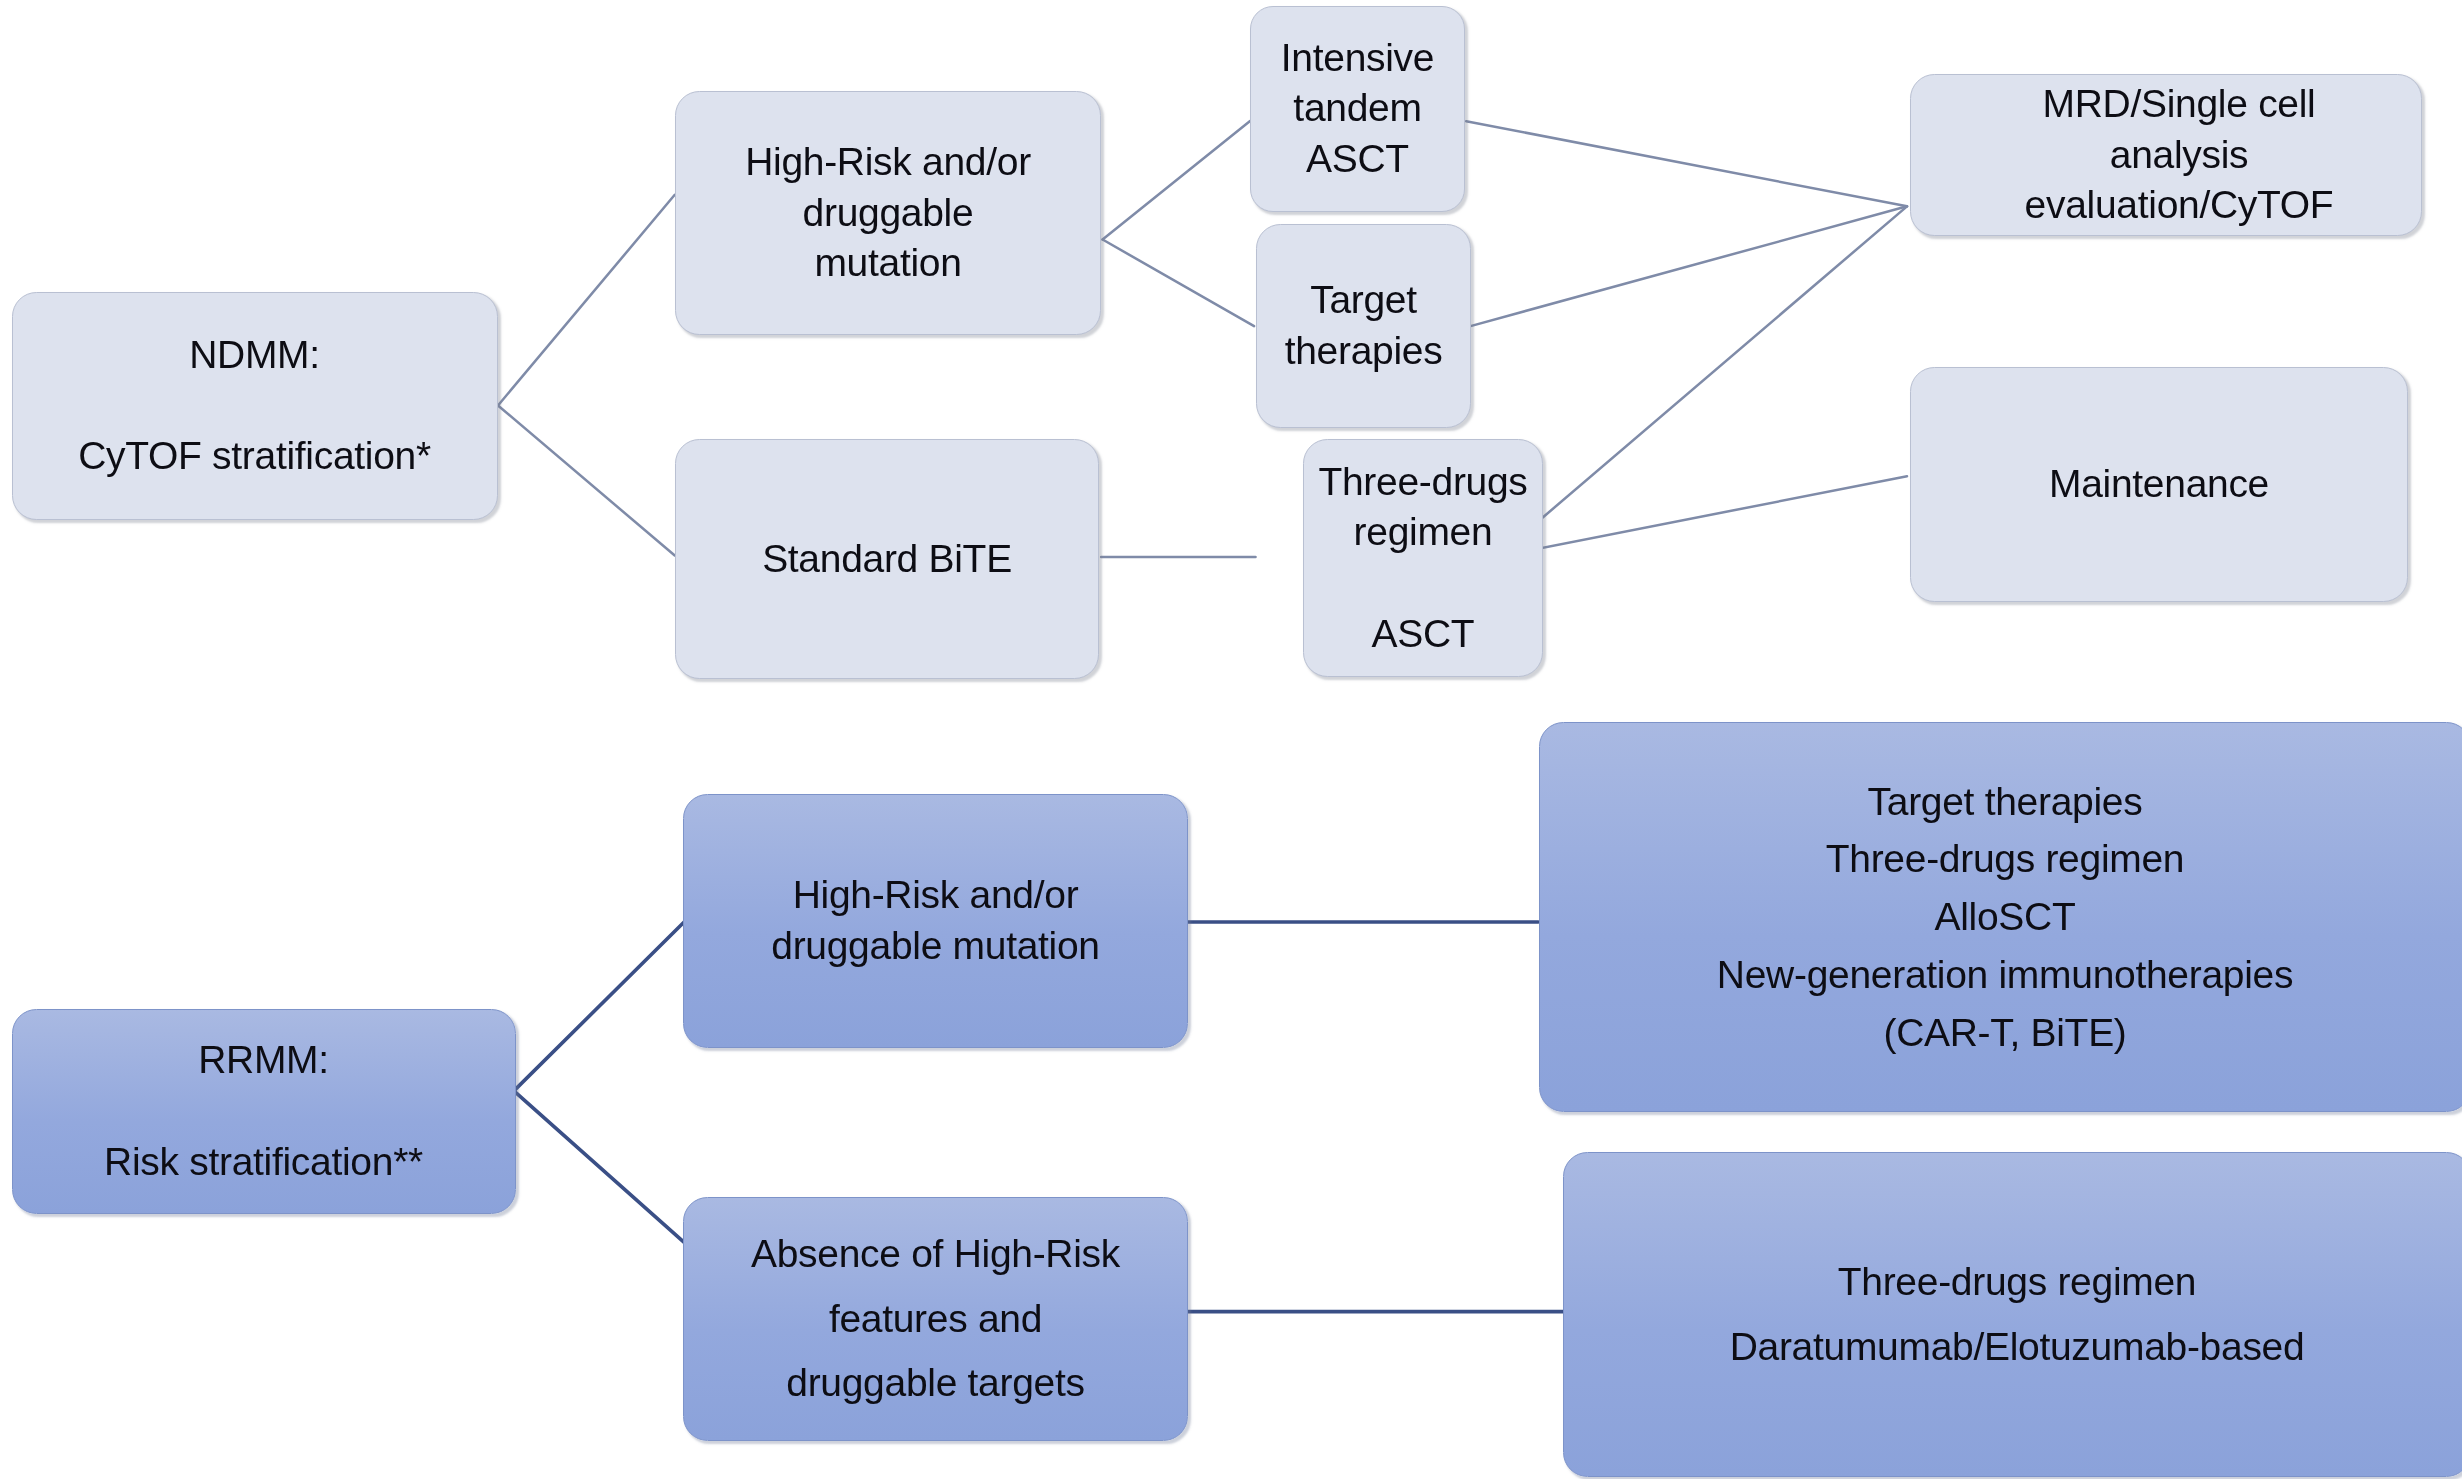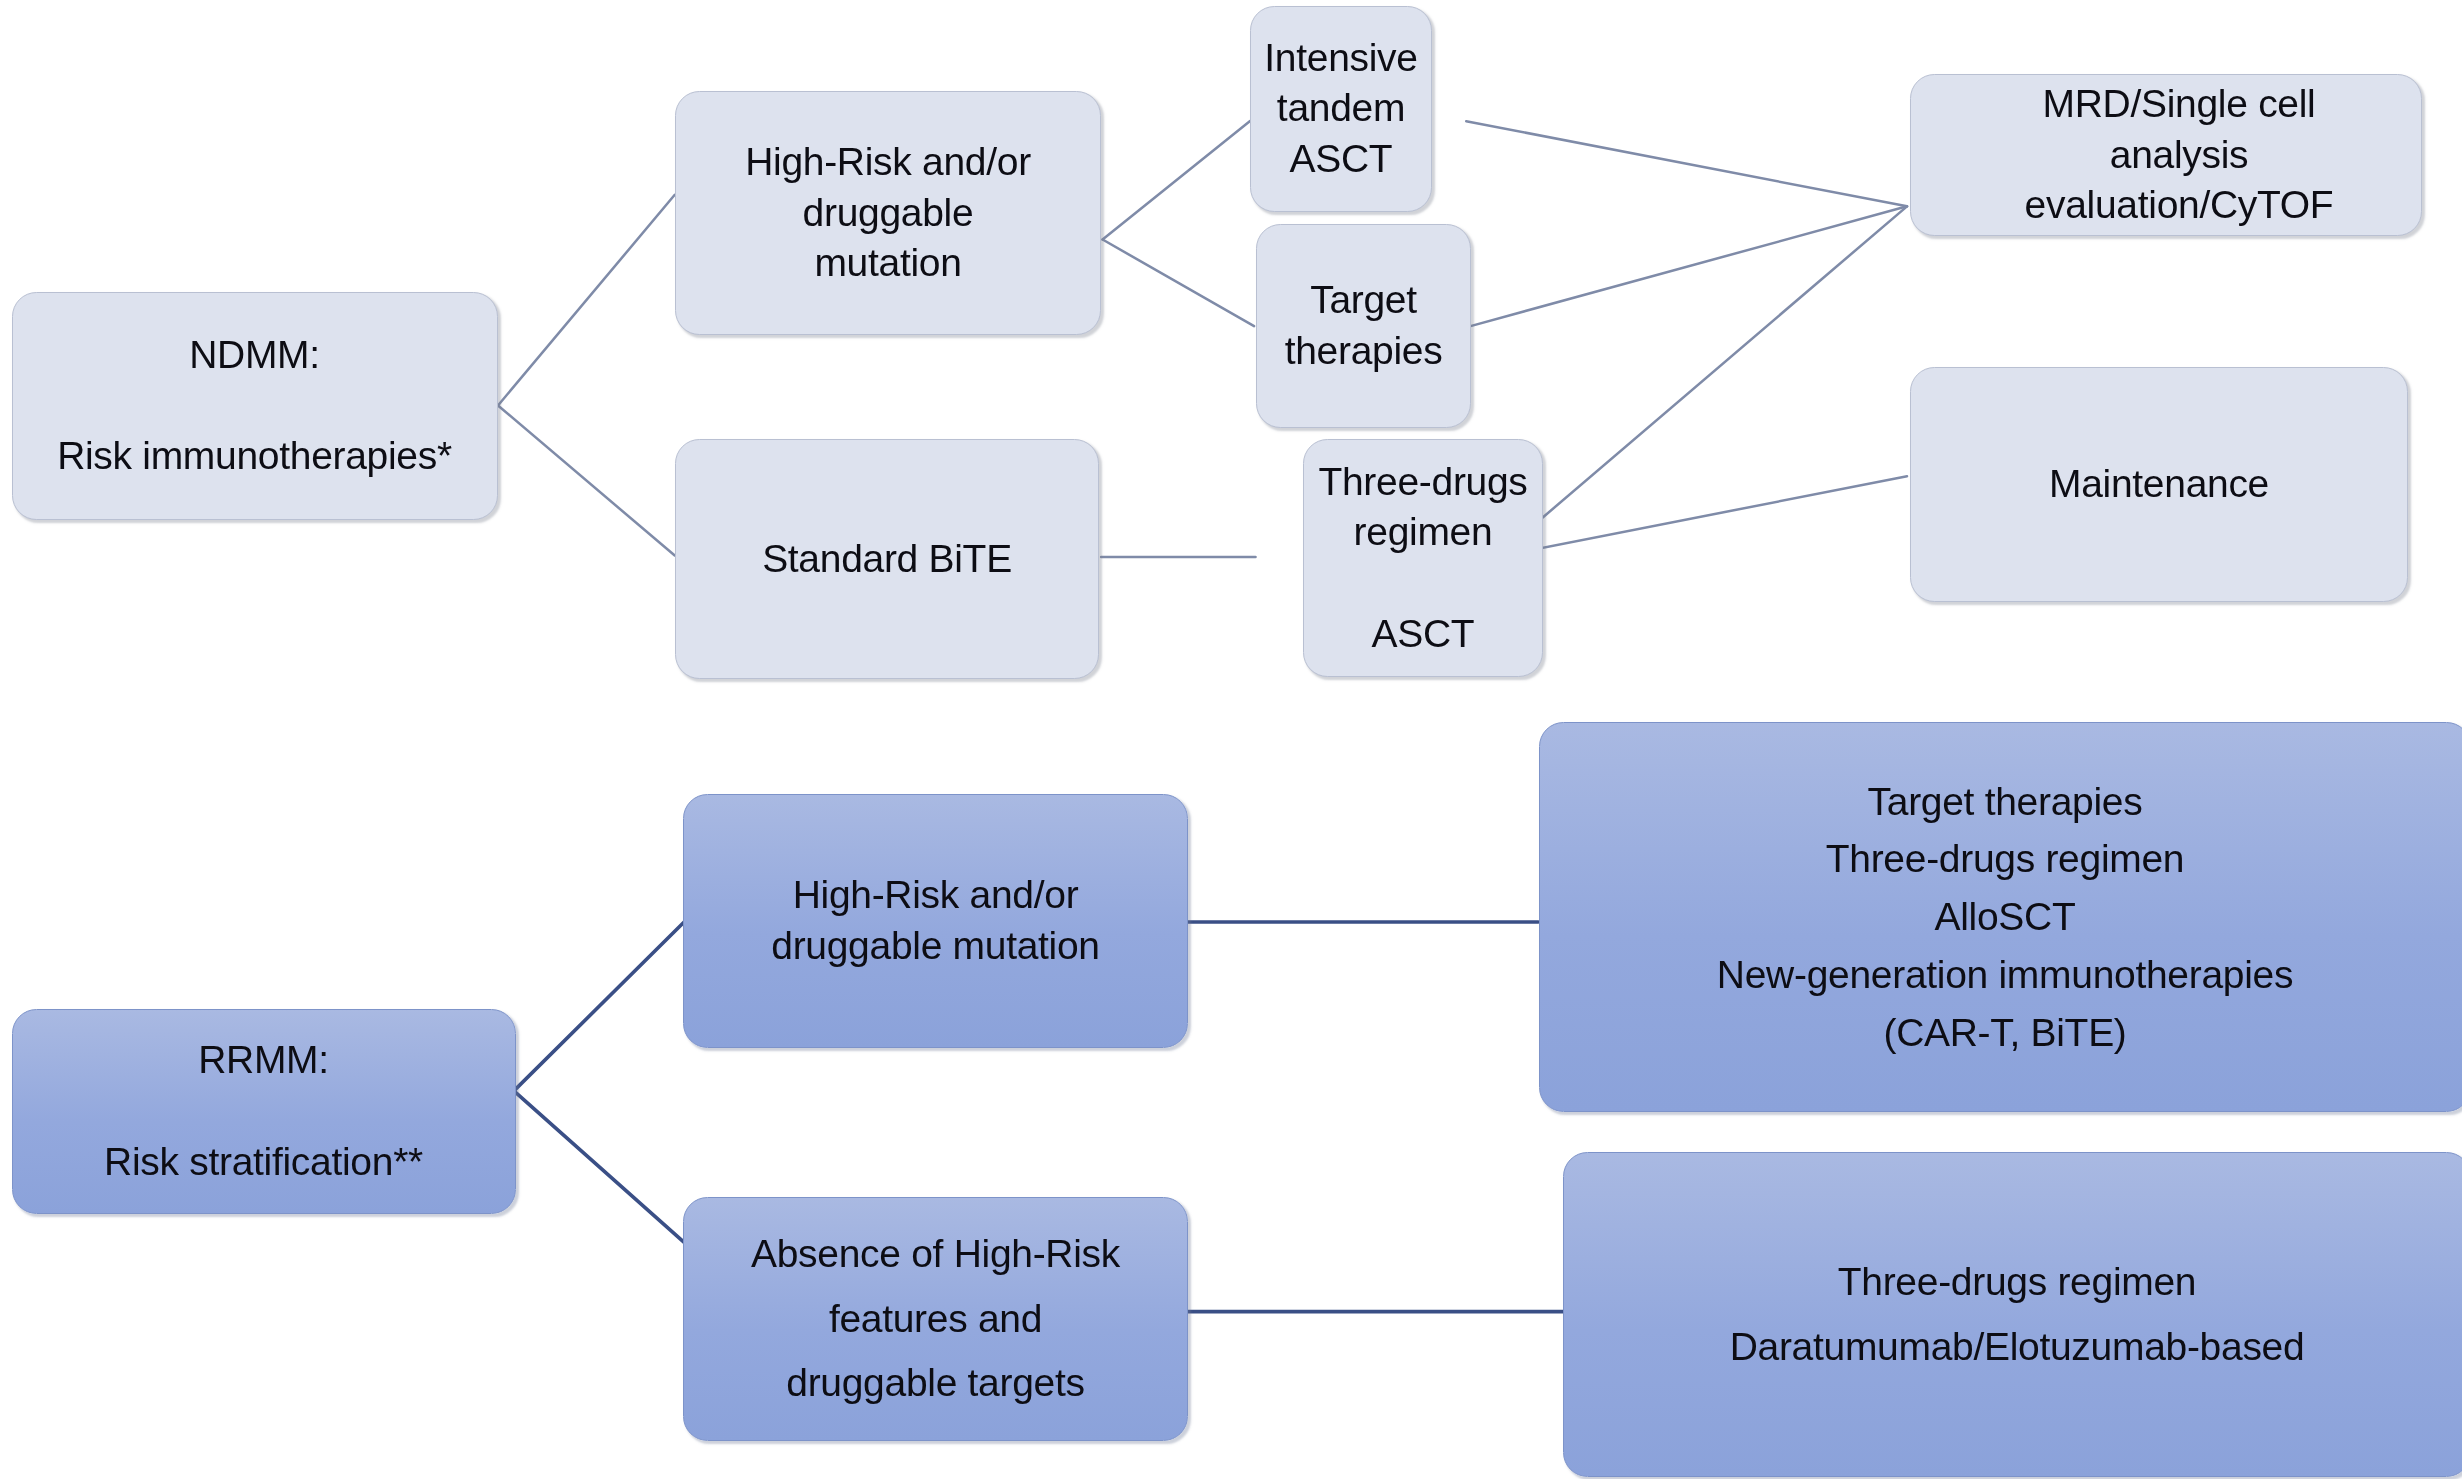"Intensive tandem" div.node { border-radius: none -> 23px; width: 182px -> 215px }
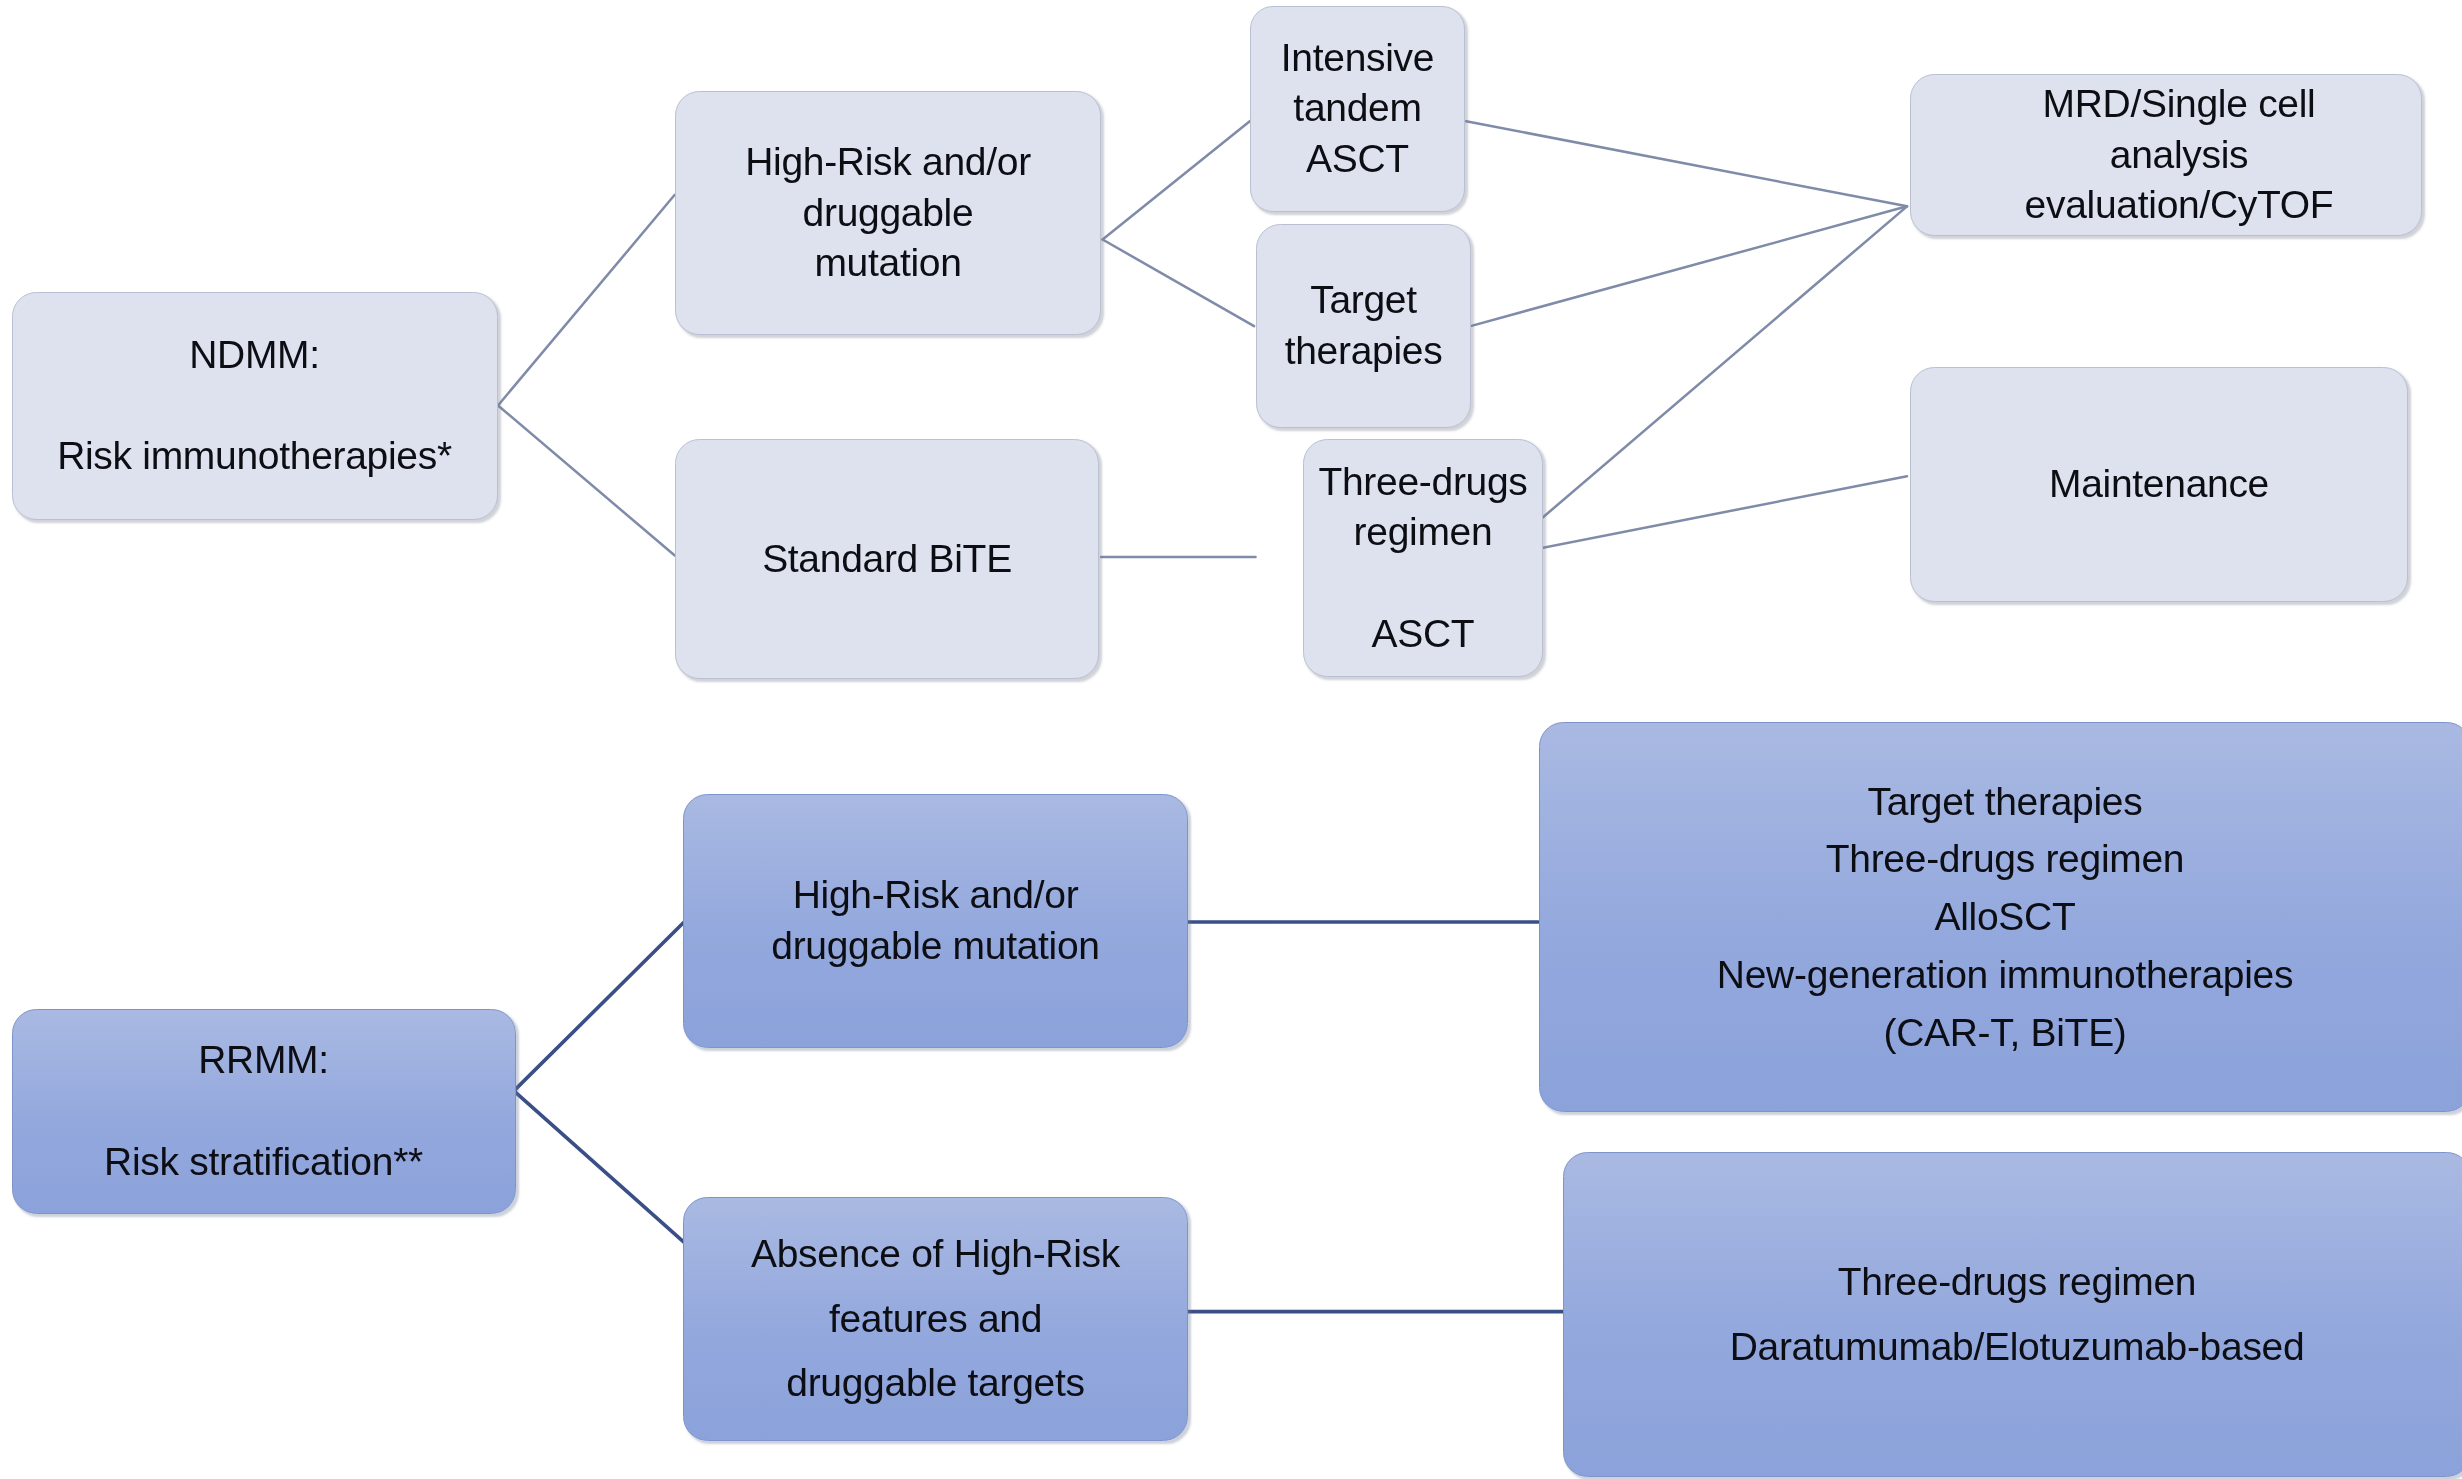"NDMM:" div.node { text: Risk immunotherapies -> CyTOF stratification }
